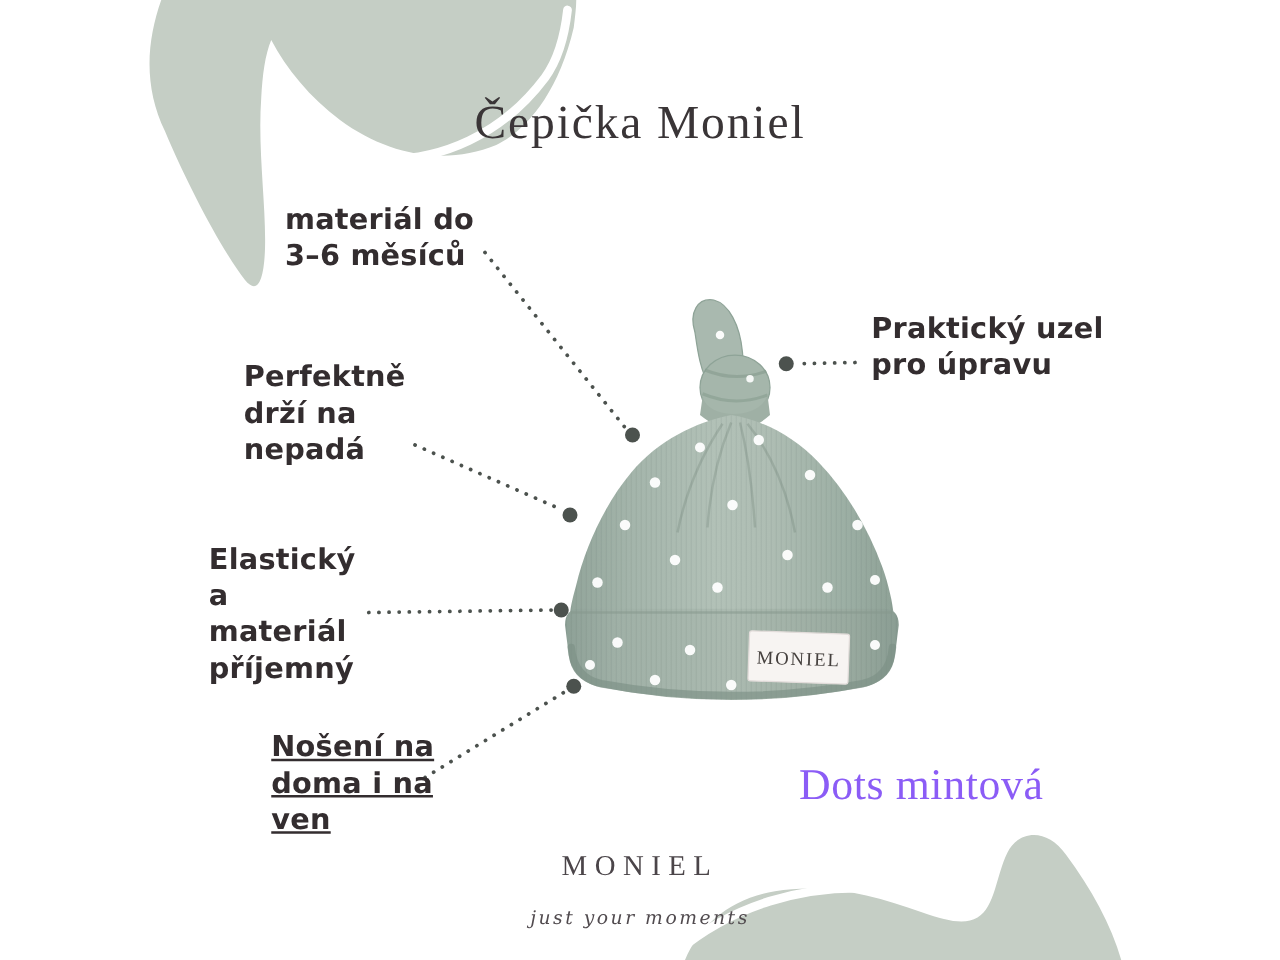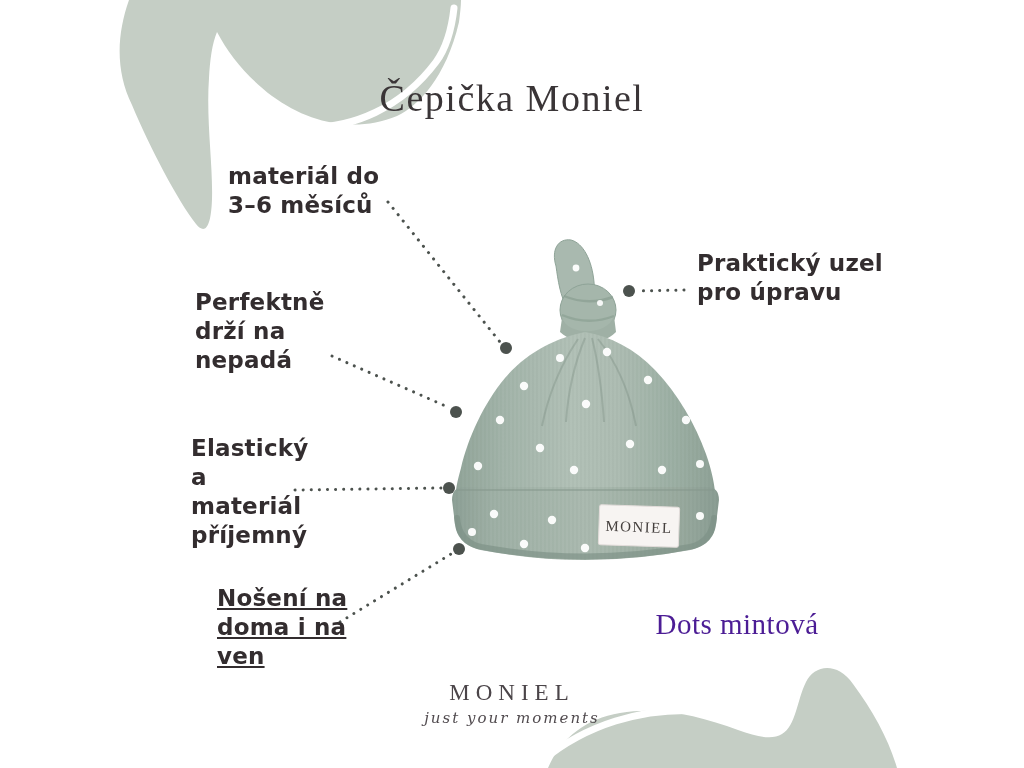"Elastický" .c4 { margin-left: 24px -> none }
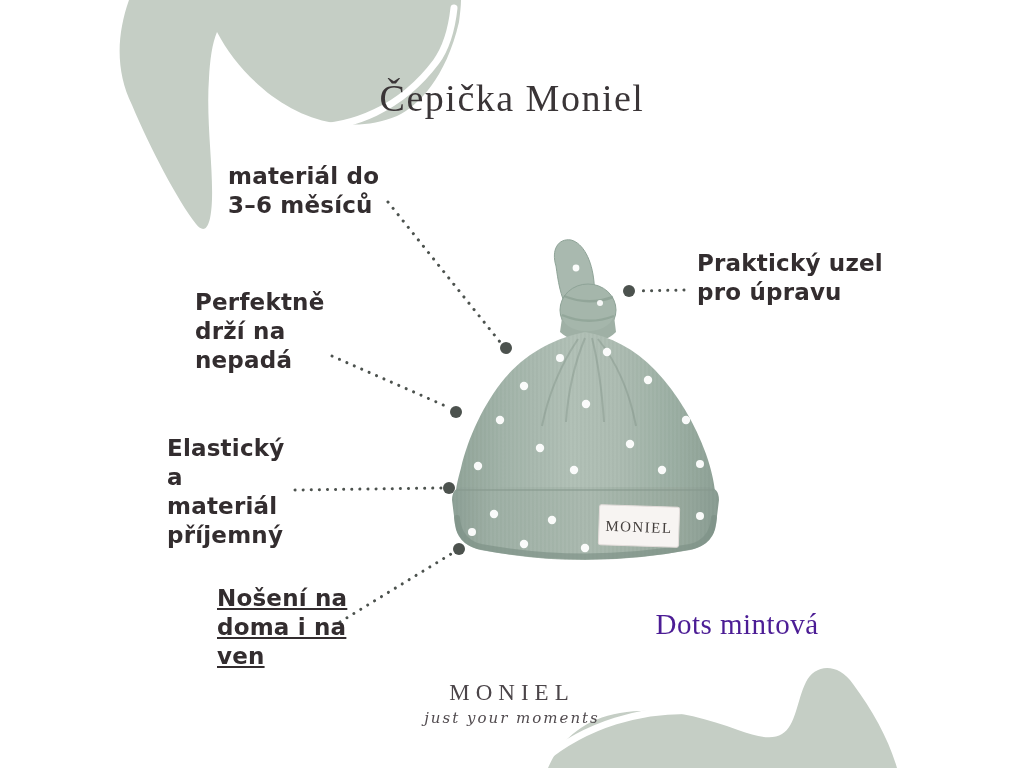"Dots mintová" .variant-label { color: #4c1d95 -> #8b5cf6; font-size: 29px -> 35px }
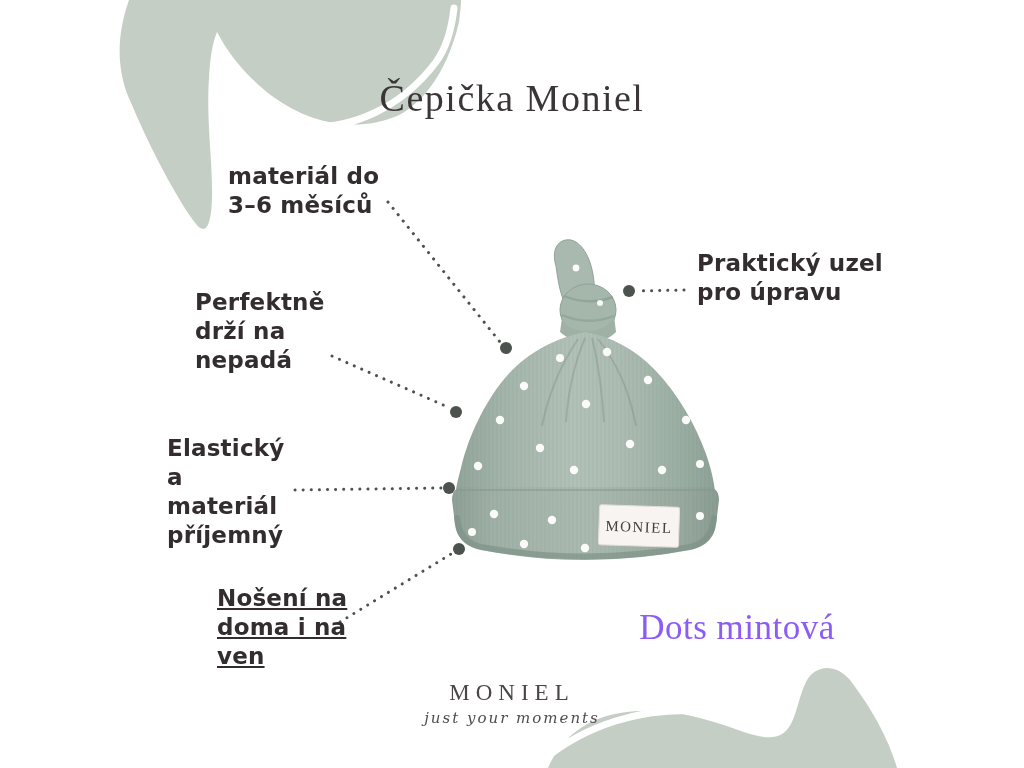"just your moments" .brand-tagline { margin-top: 3px -> 19px }
